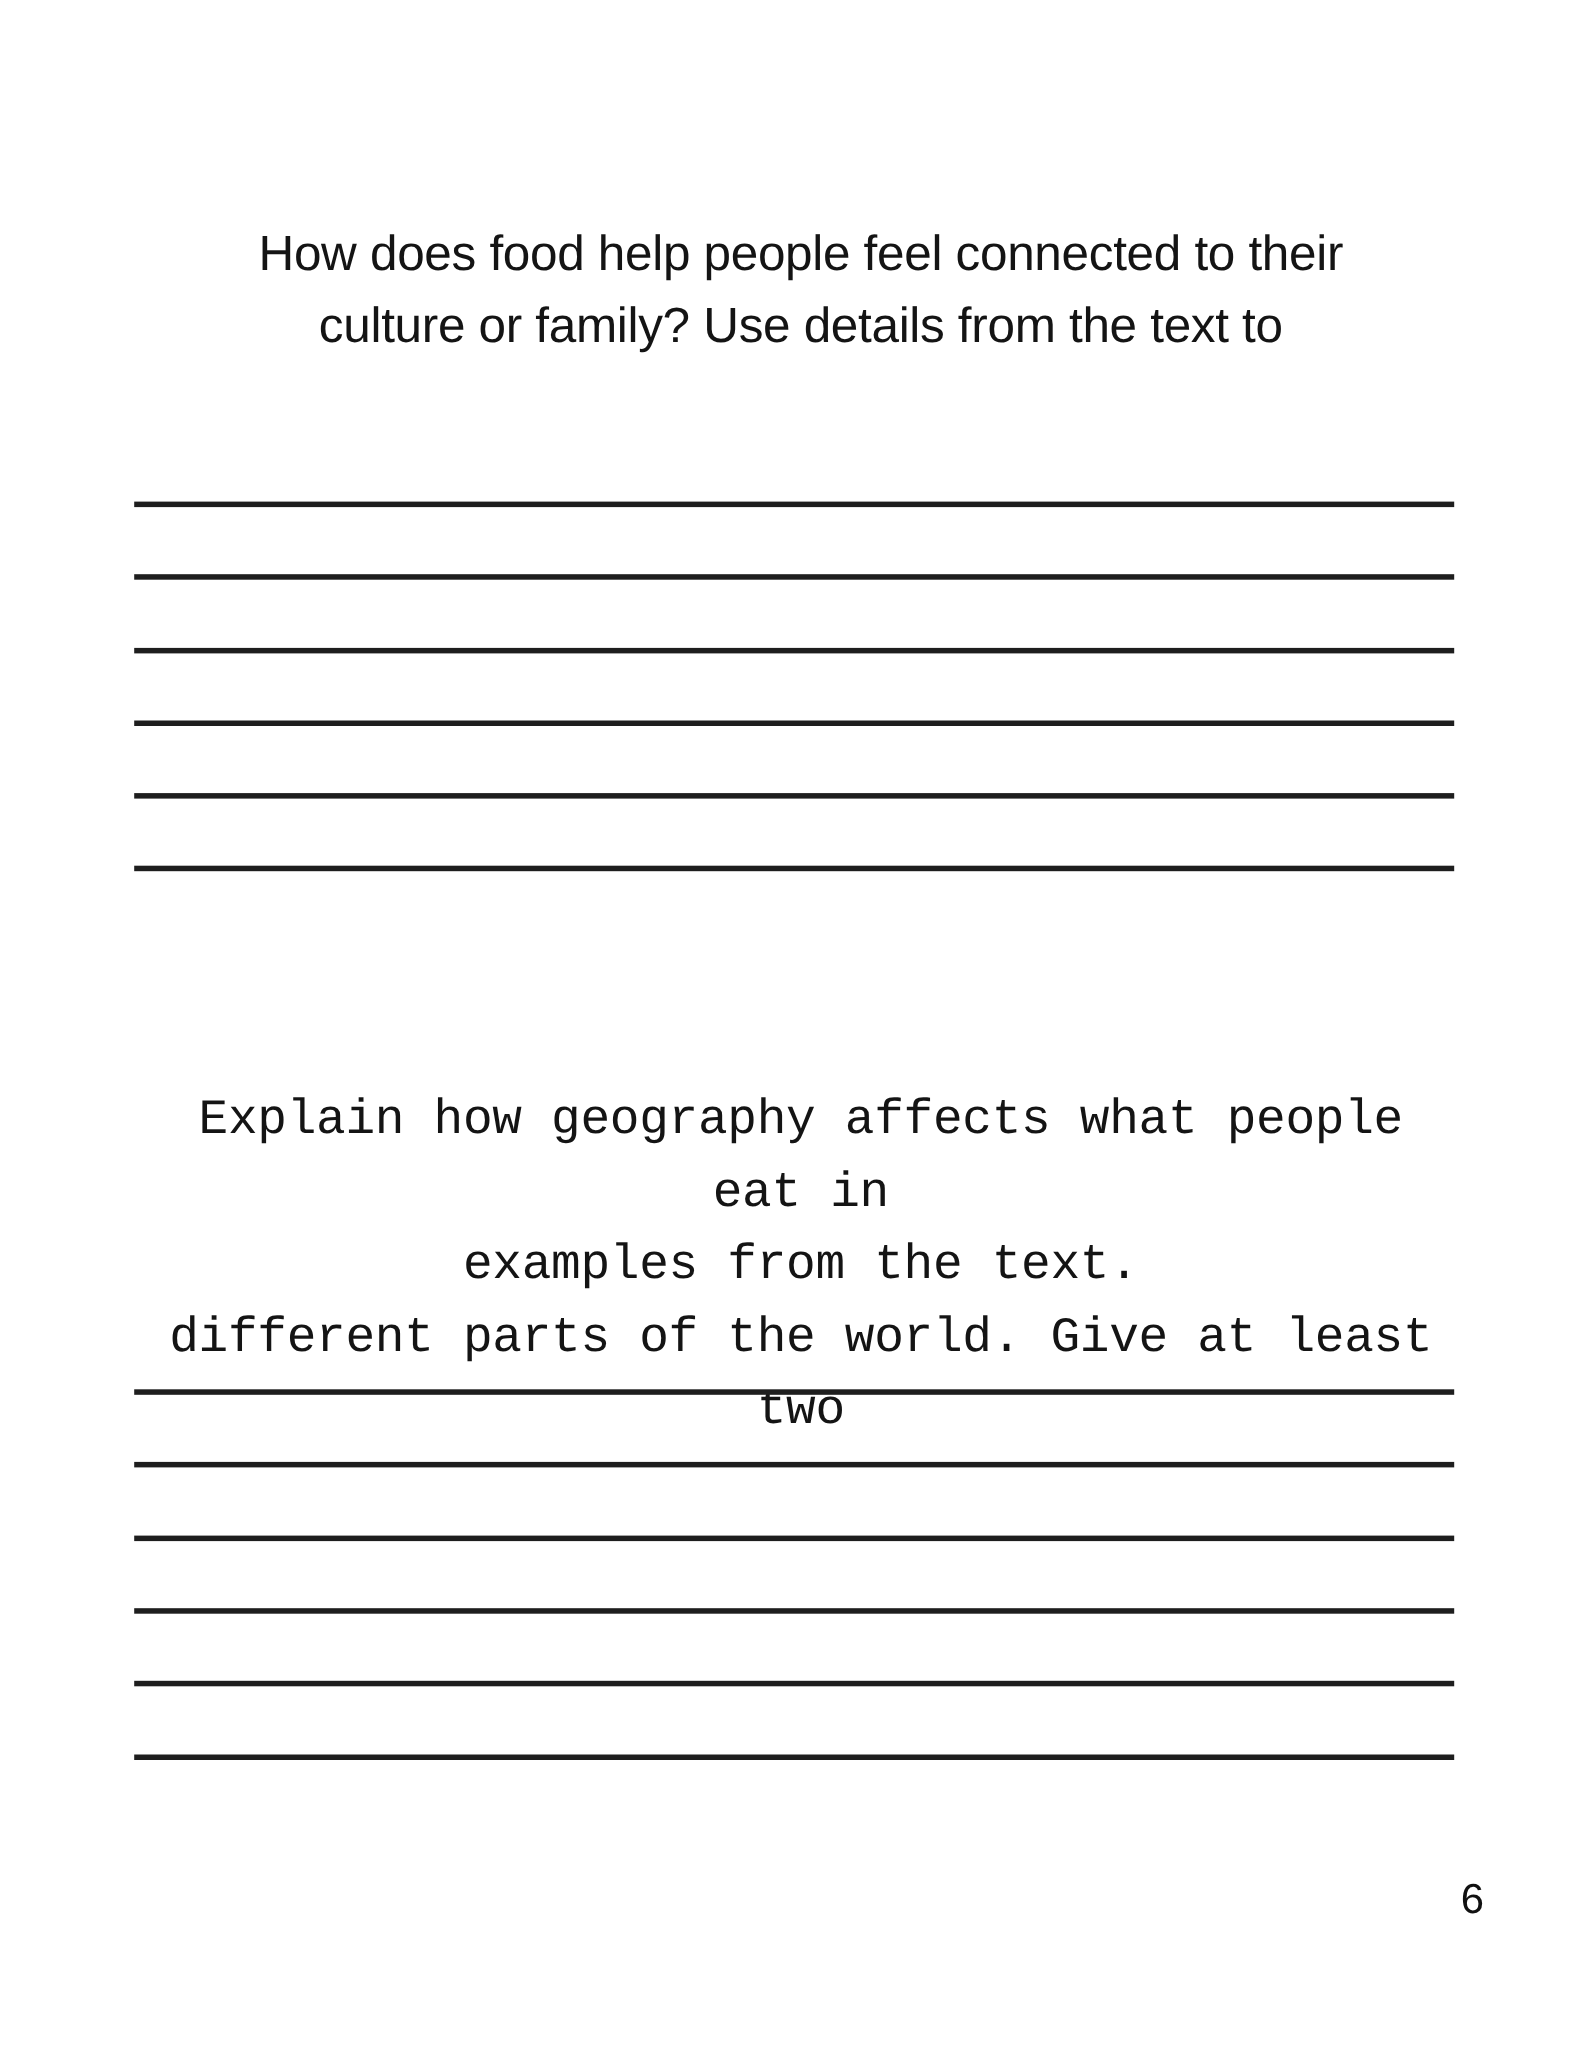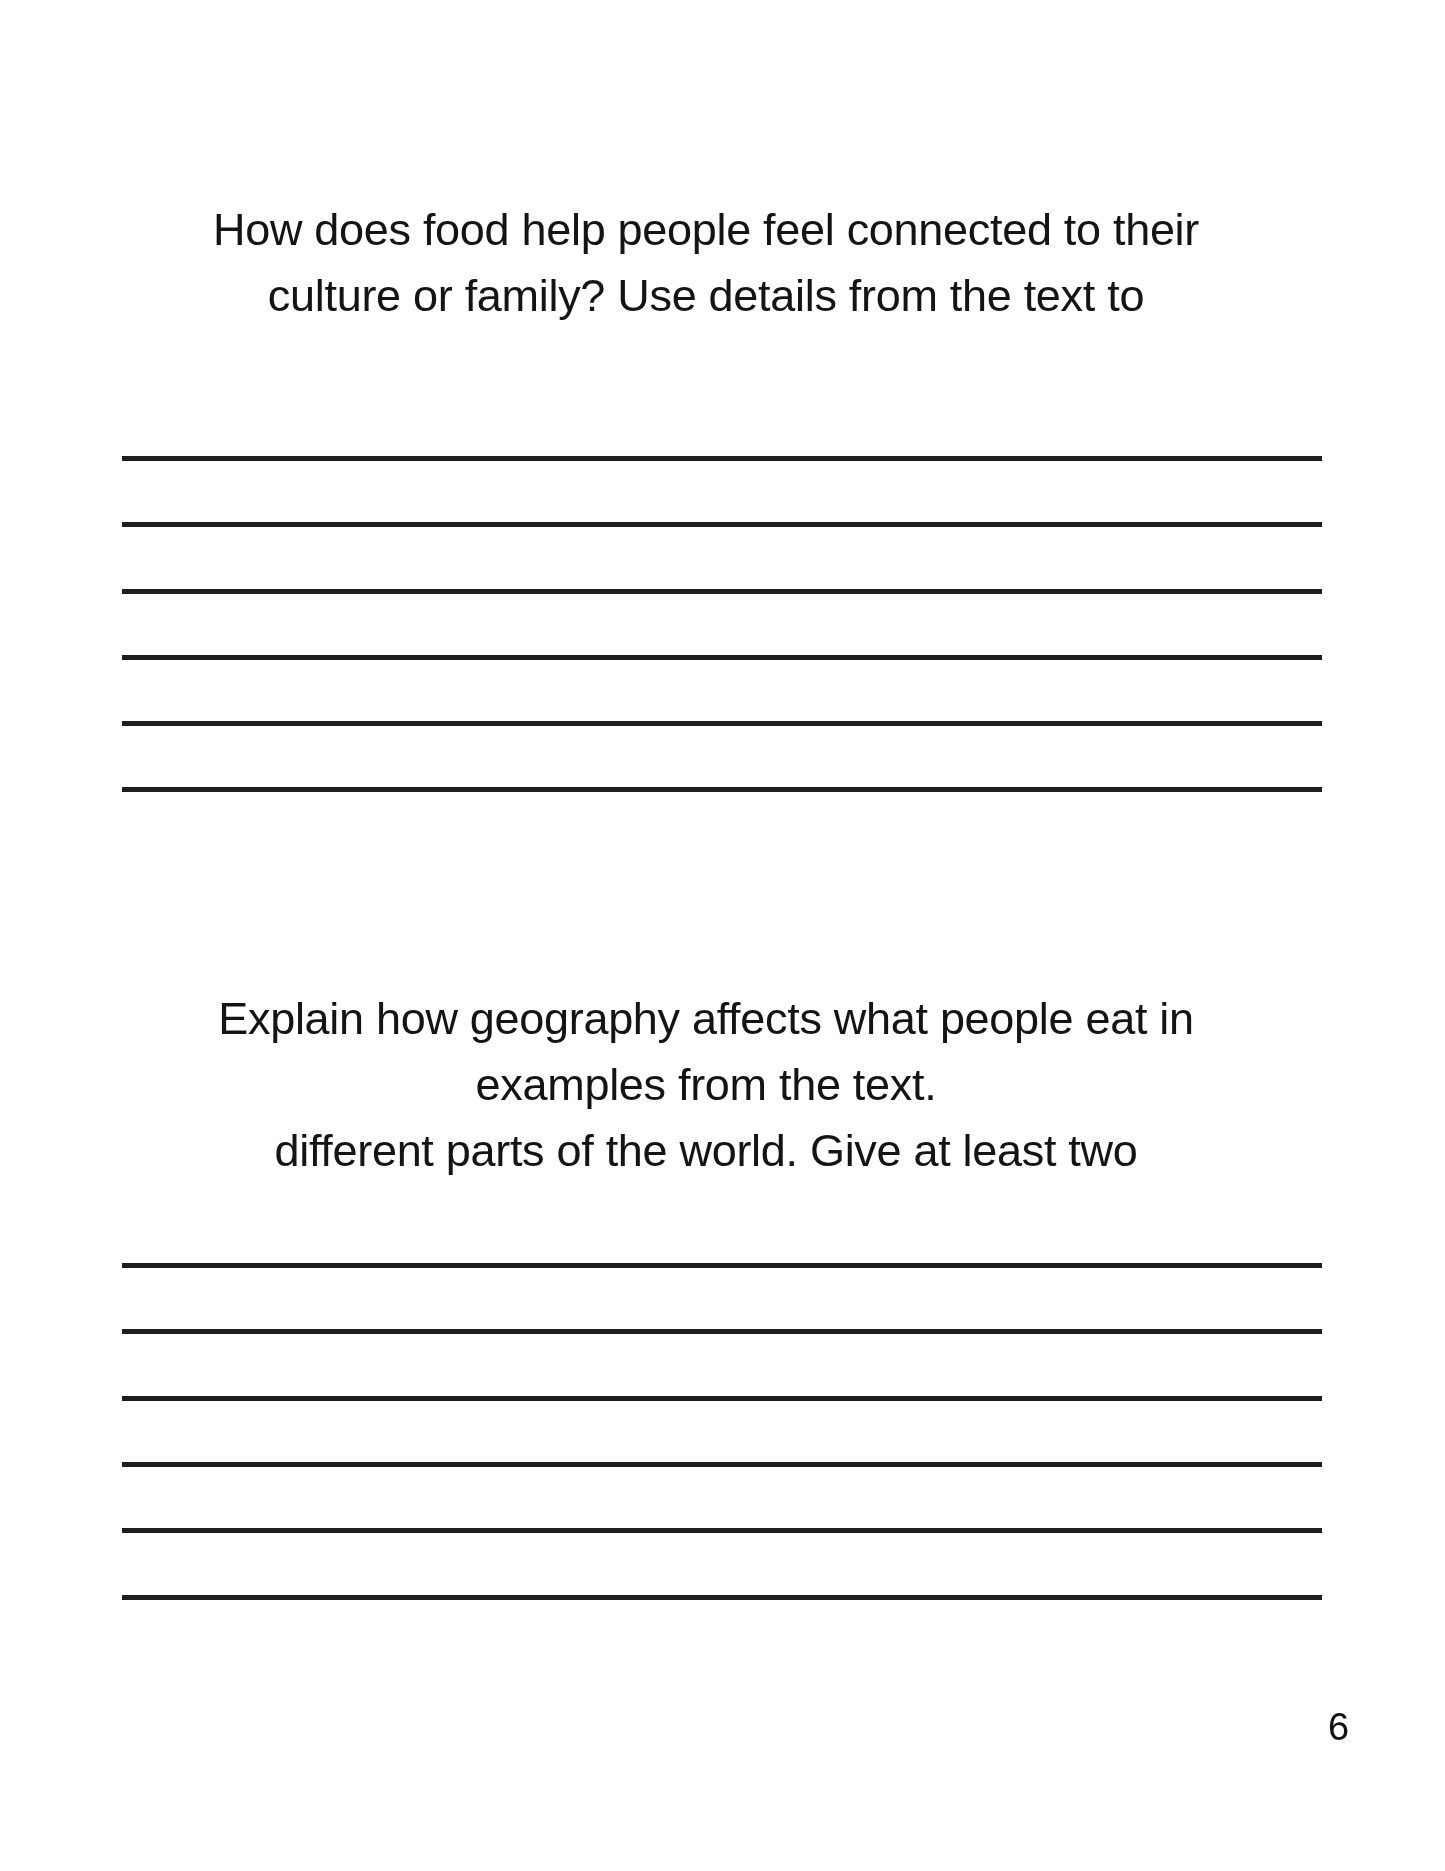"How does food help people" .question { left: 106px -> 128px }
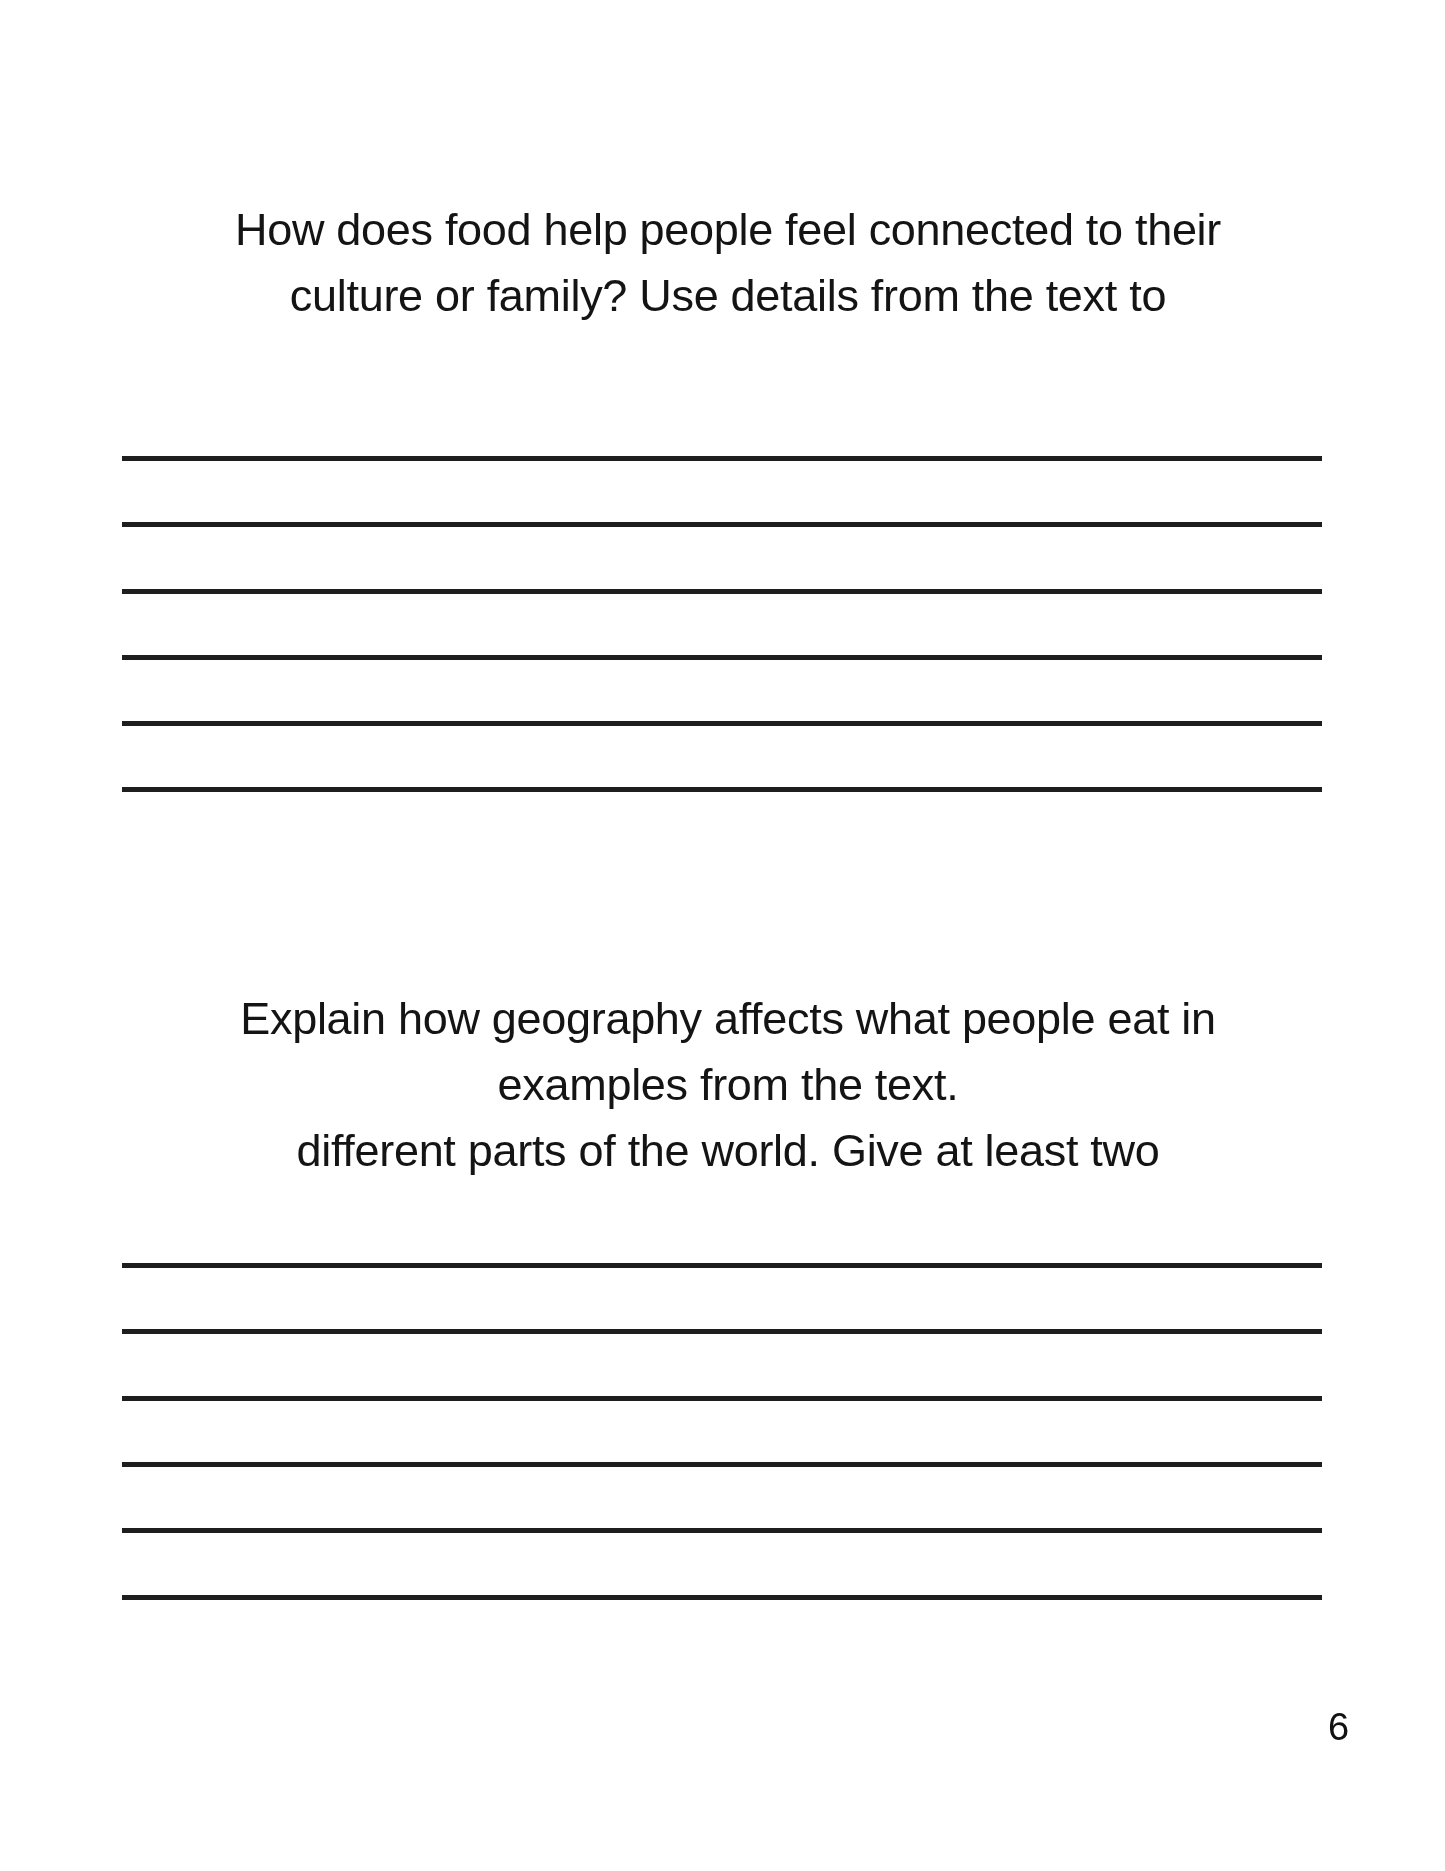"Explain how geography affects what" .q2 { font-family: none -> Liberation Mono, monospace }
